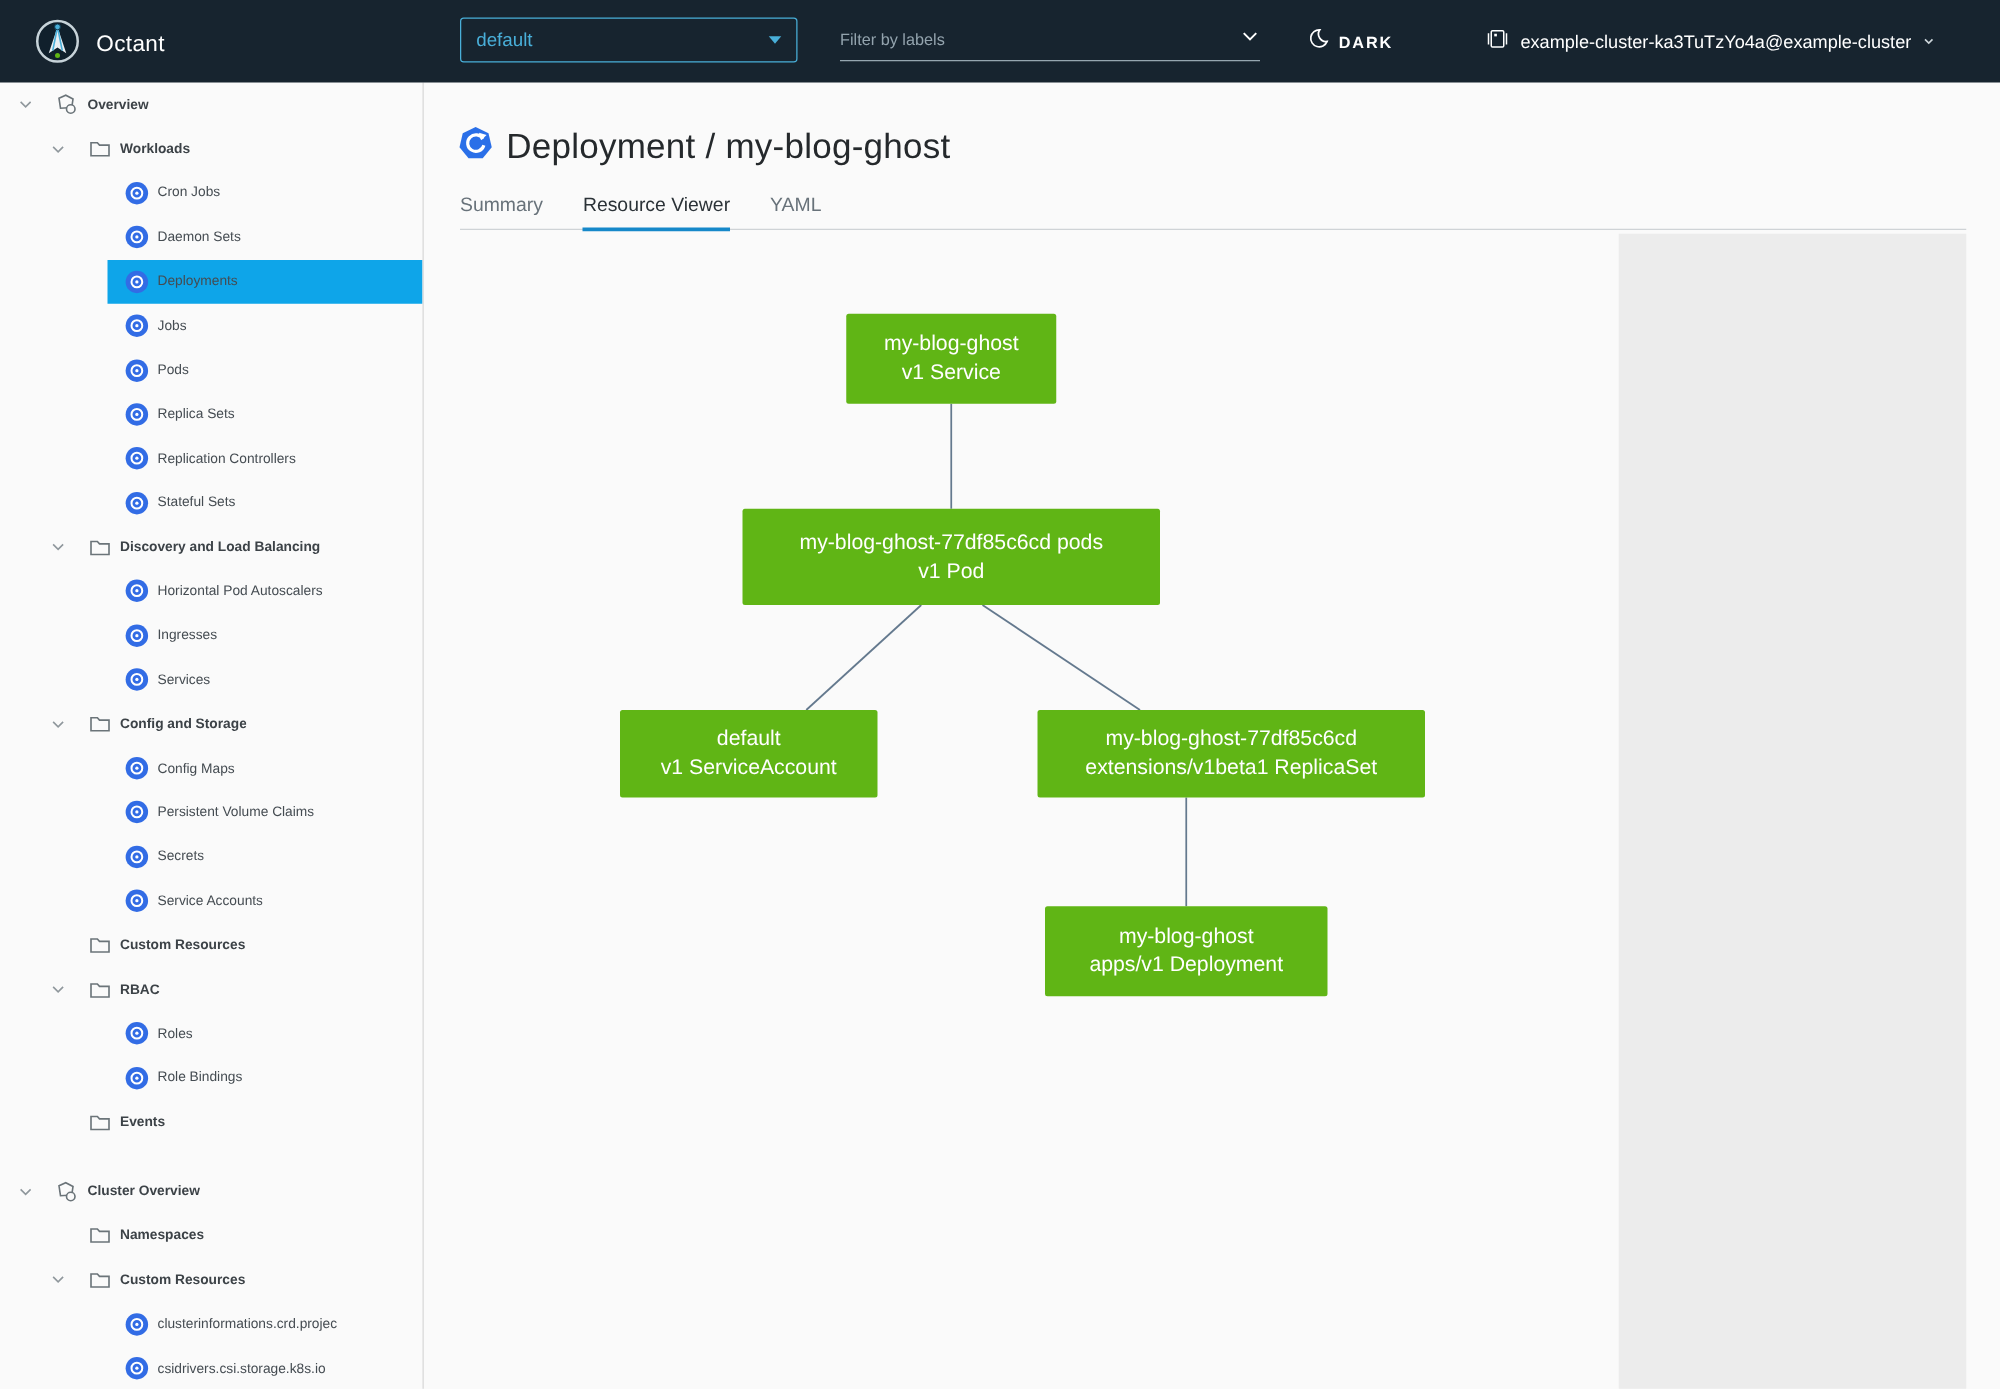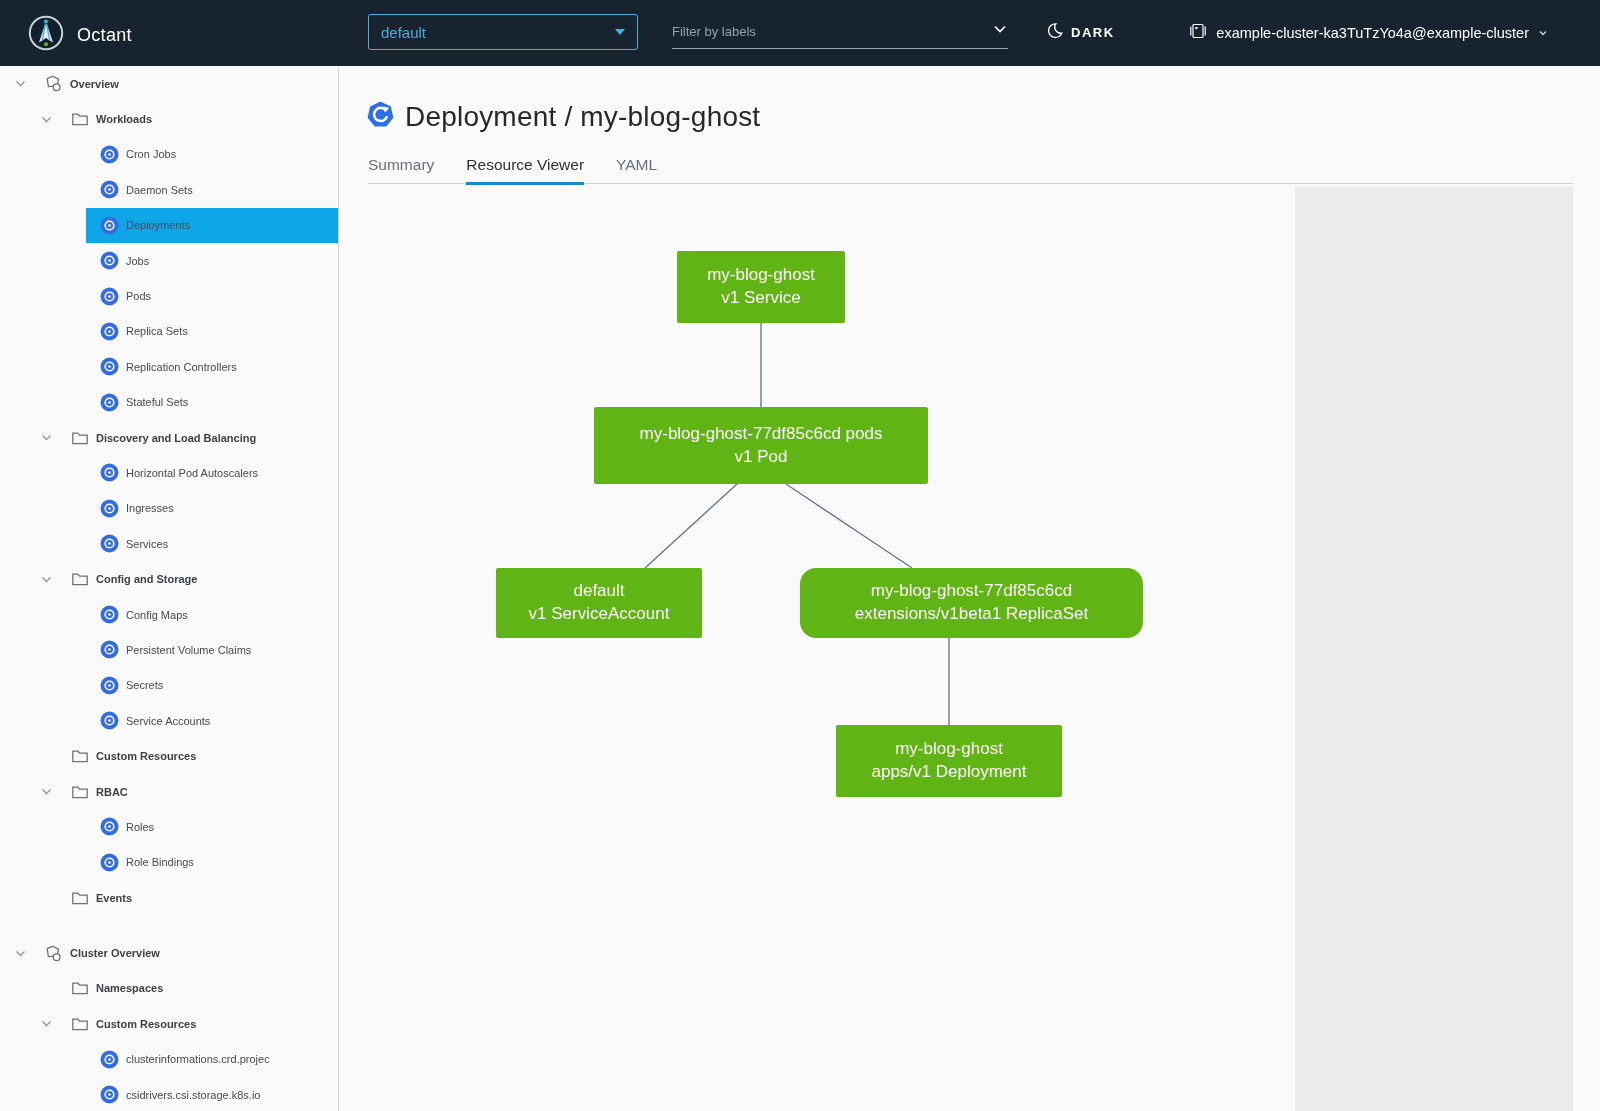"my-blog-ghost-77df85c6cd" div.g-node { border-radius: 16px -> none; left: 800px -> 830px; width: 343px -> 310px }
